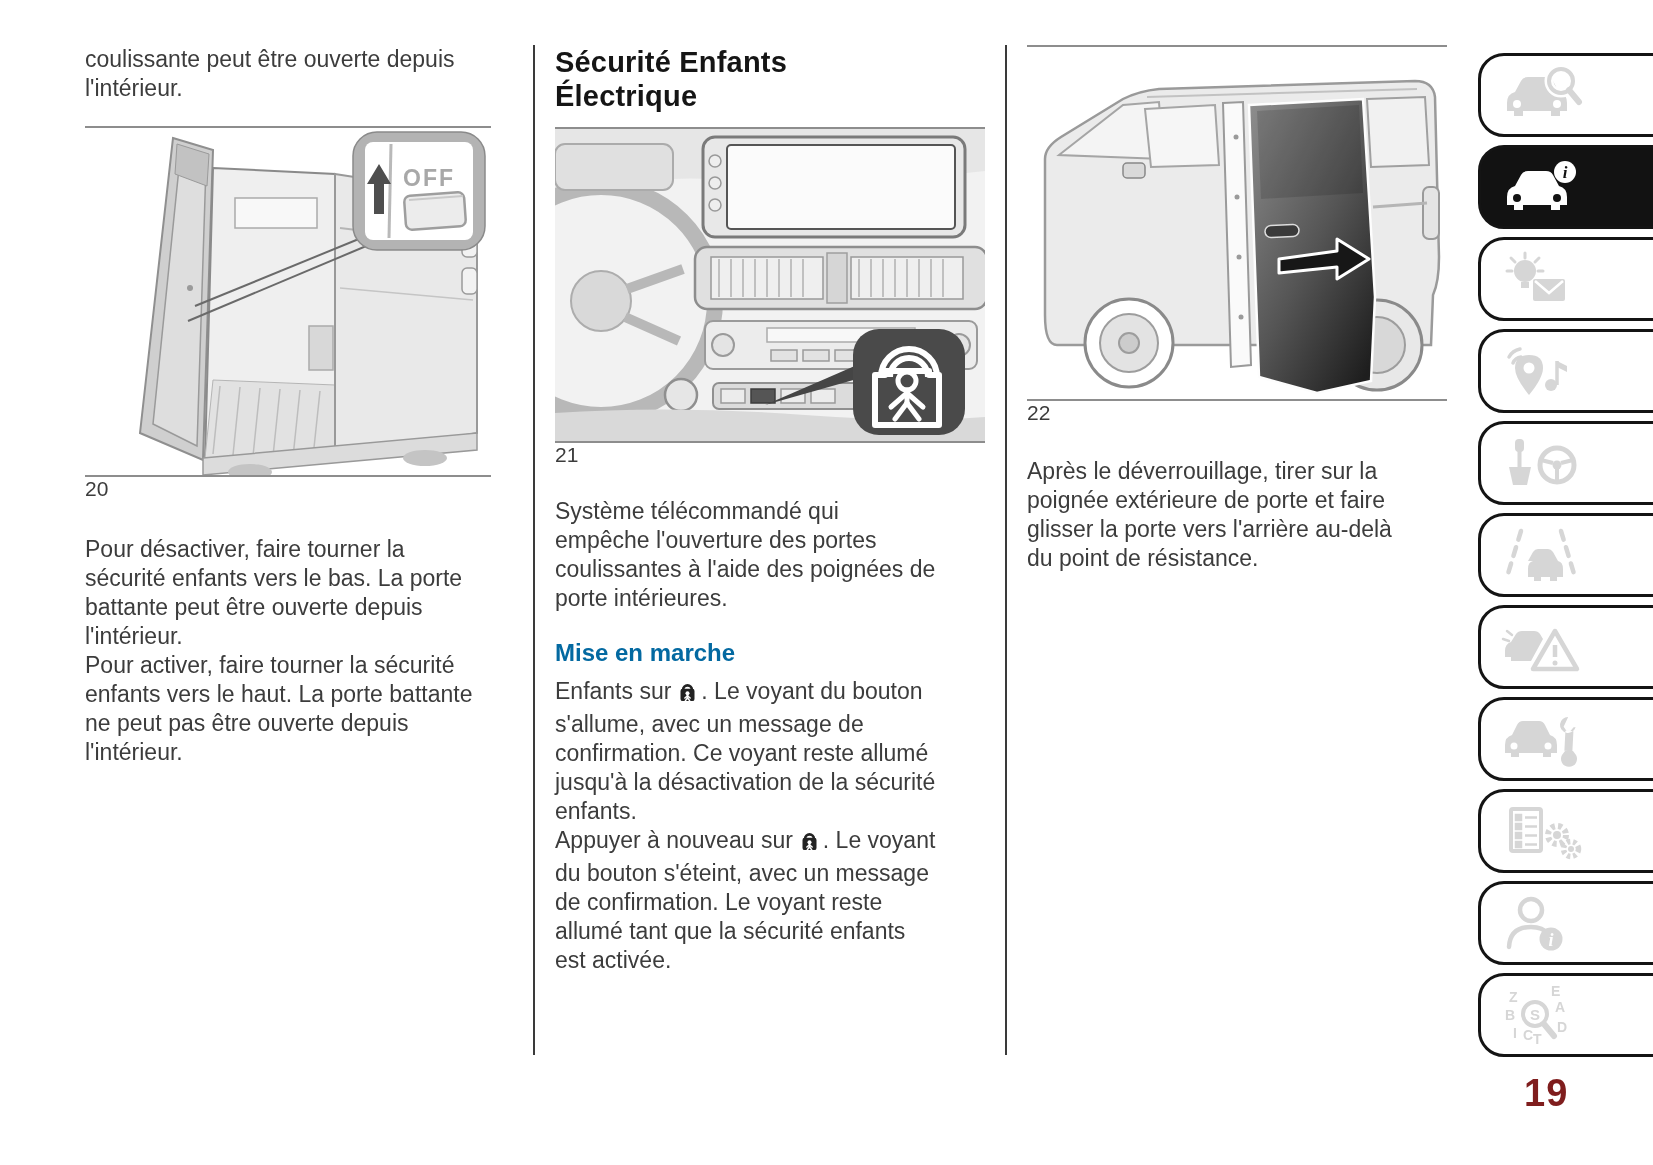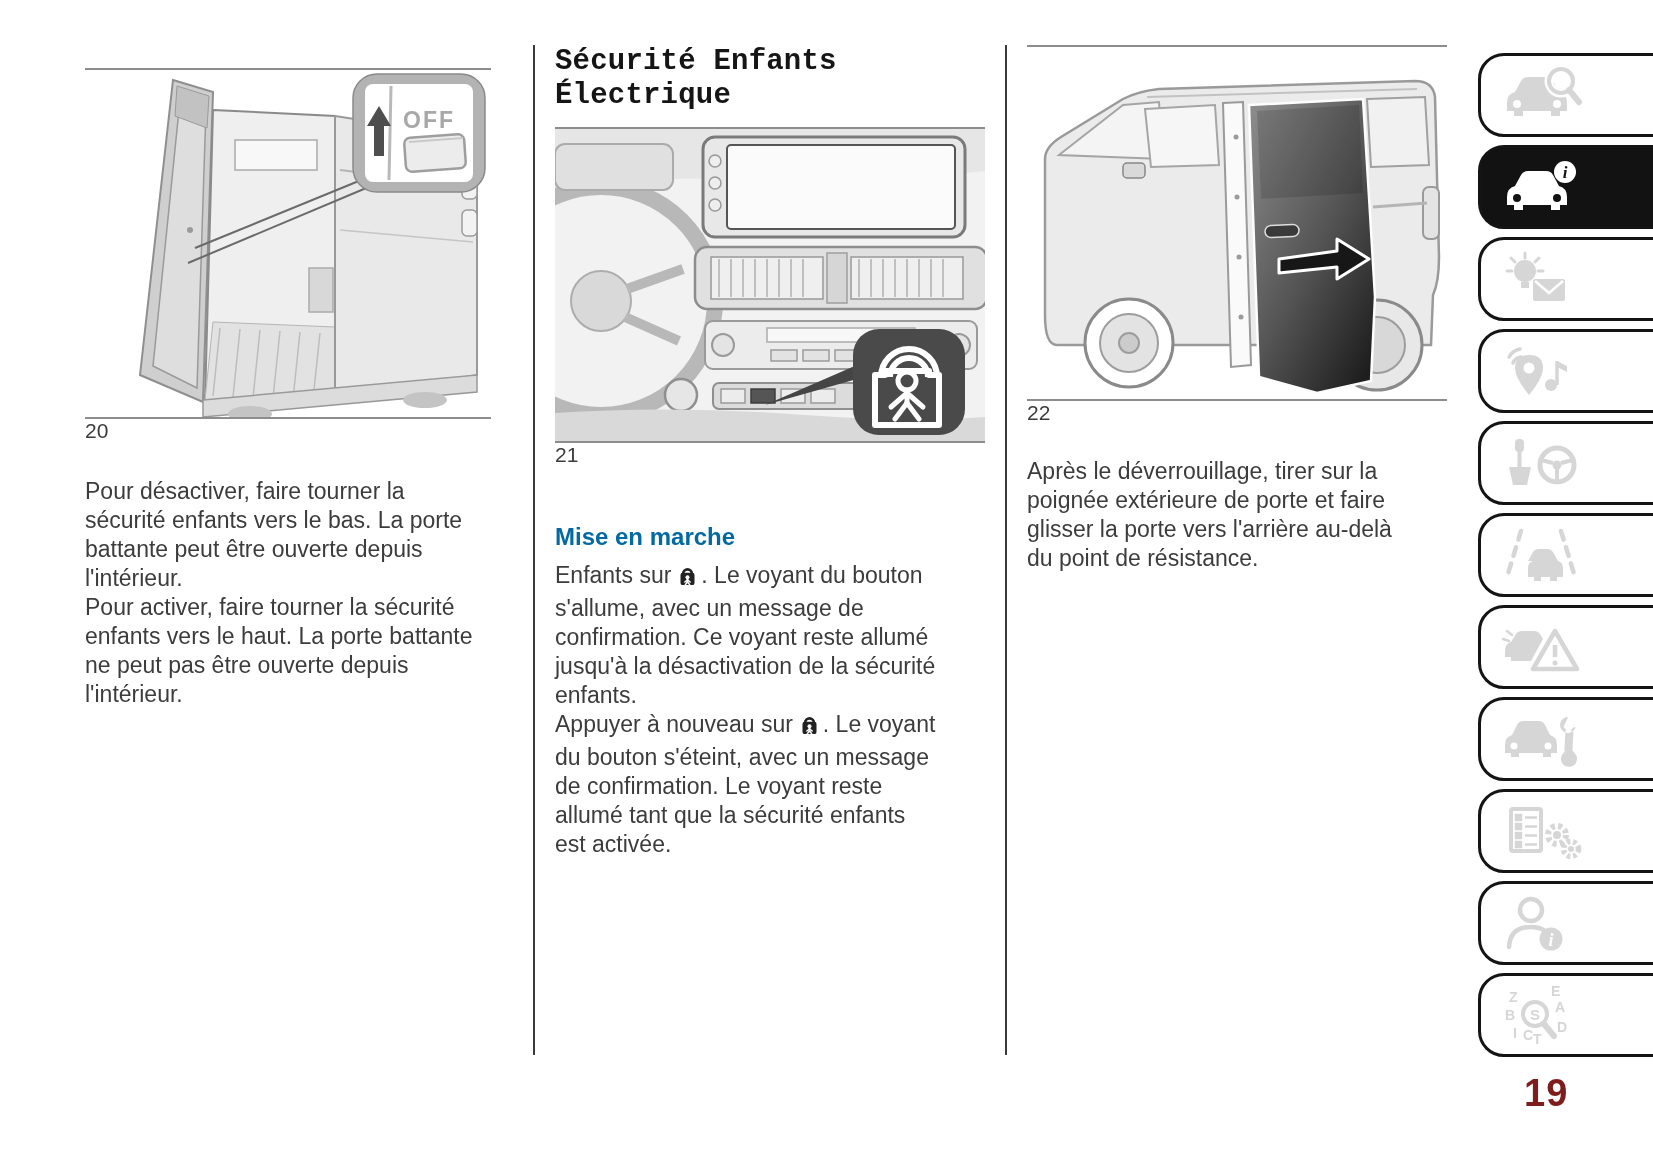"coulissante peut être ouverte depuis" p.body { html: none -> <p>coulissante peut être ouverte depuis l'intérieur.</p> }
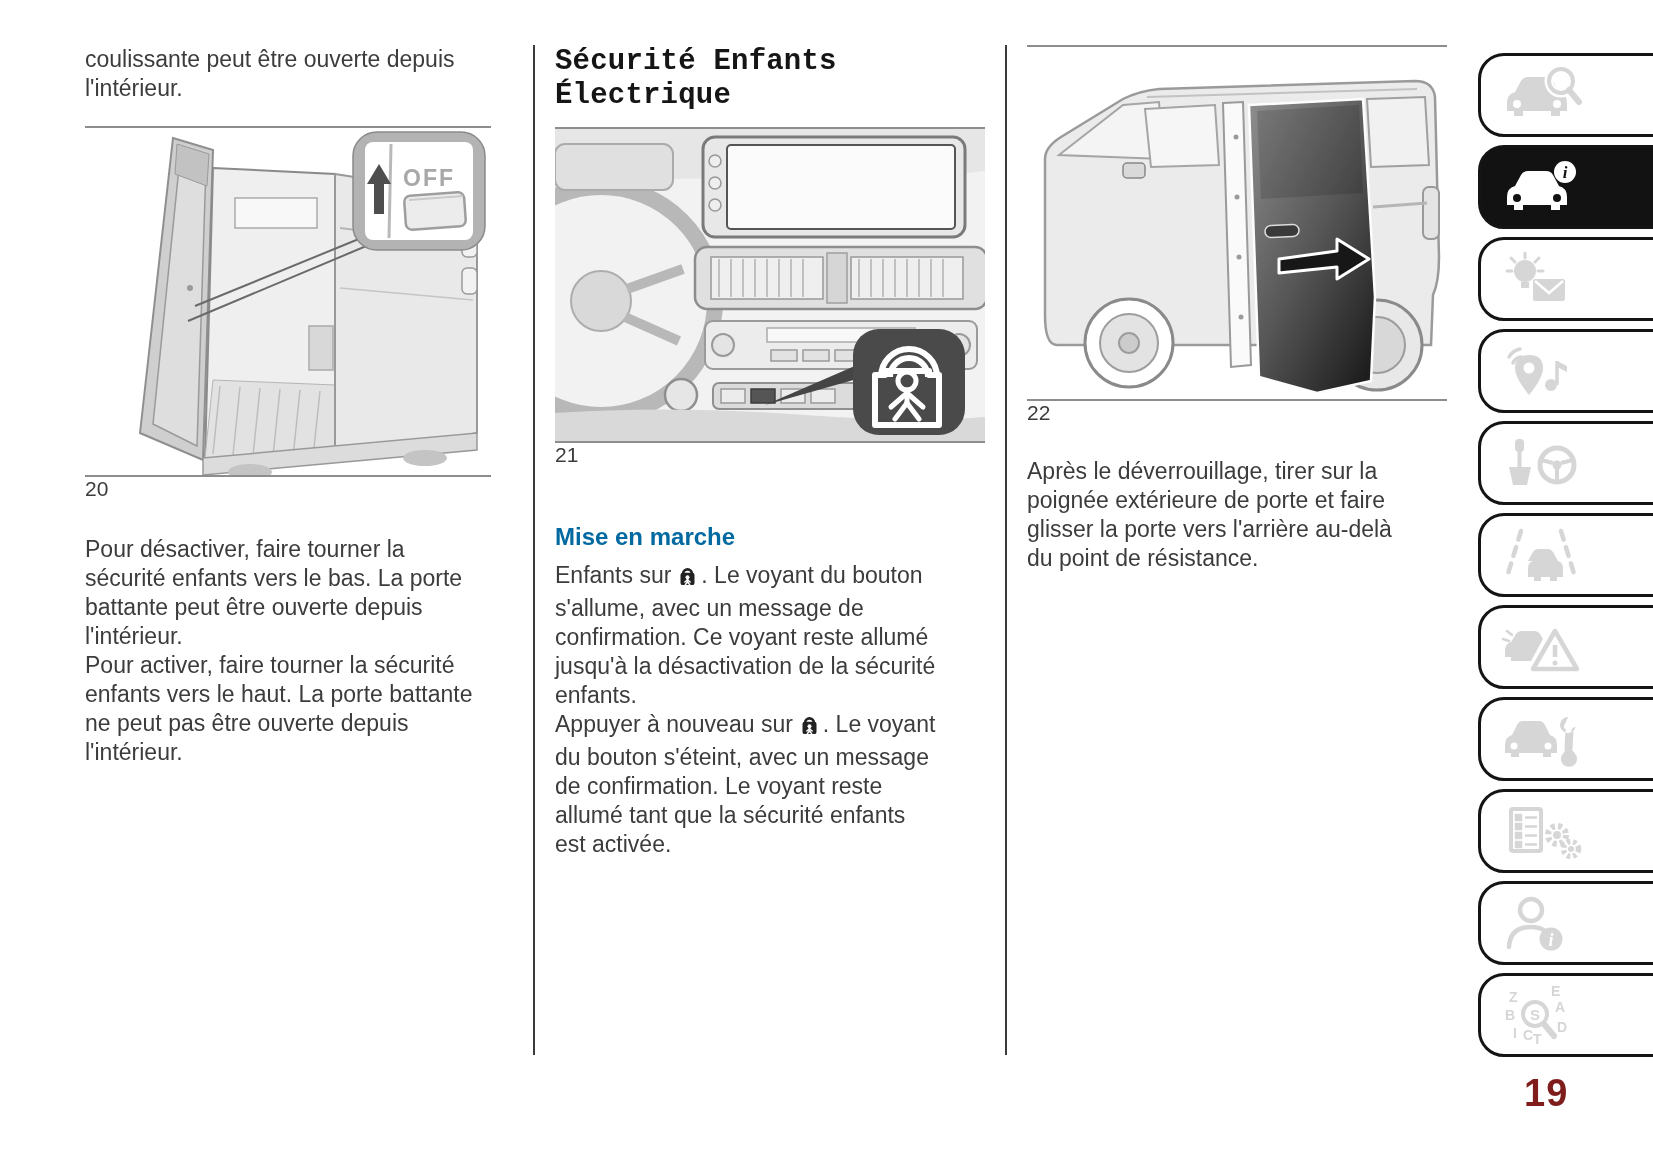"Sécurité Enfants Électrique" h1.big { font-family: Liberation Mono, monospace -> none }
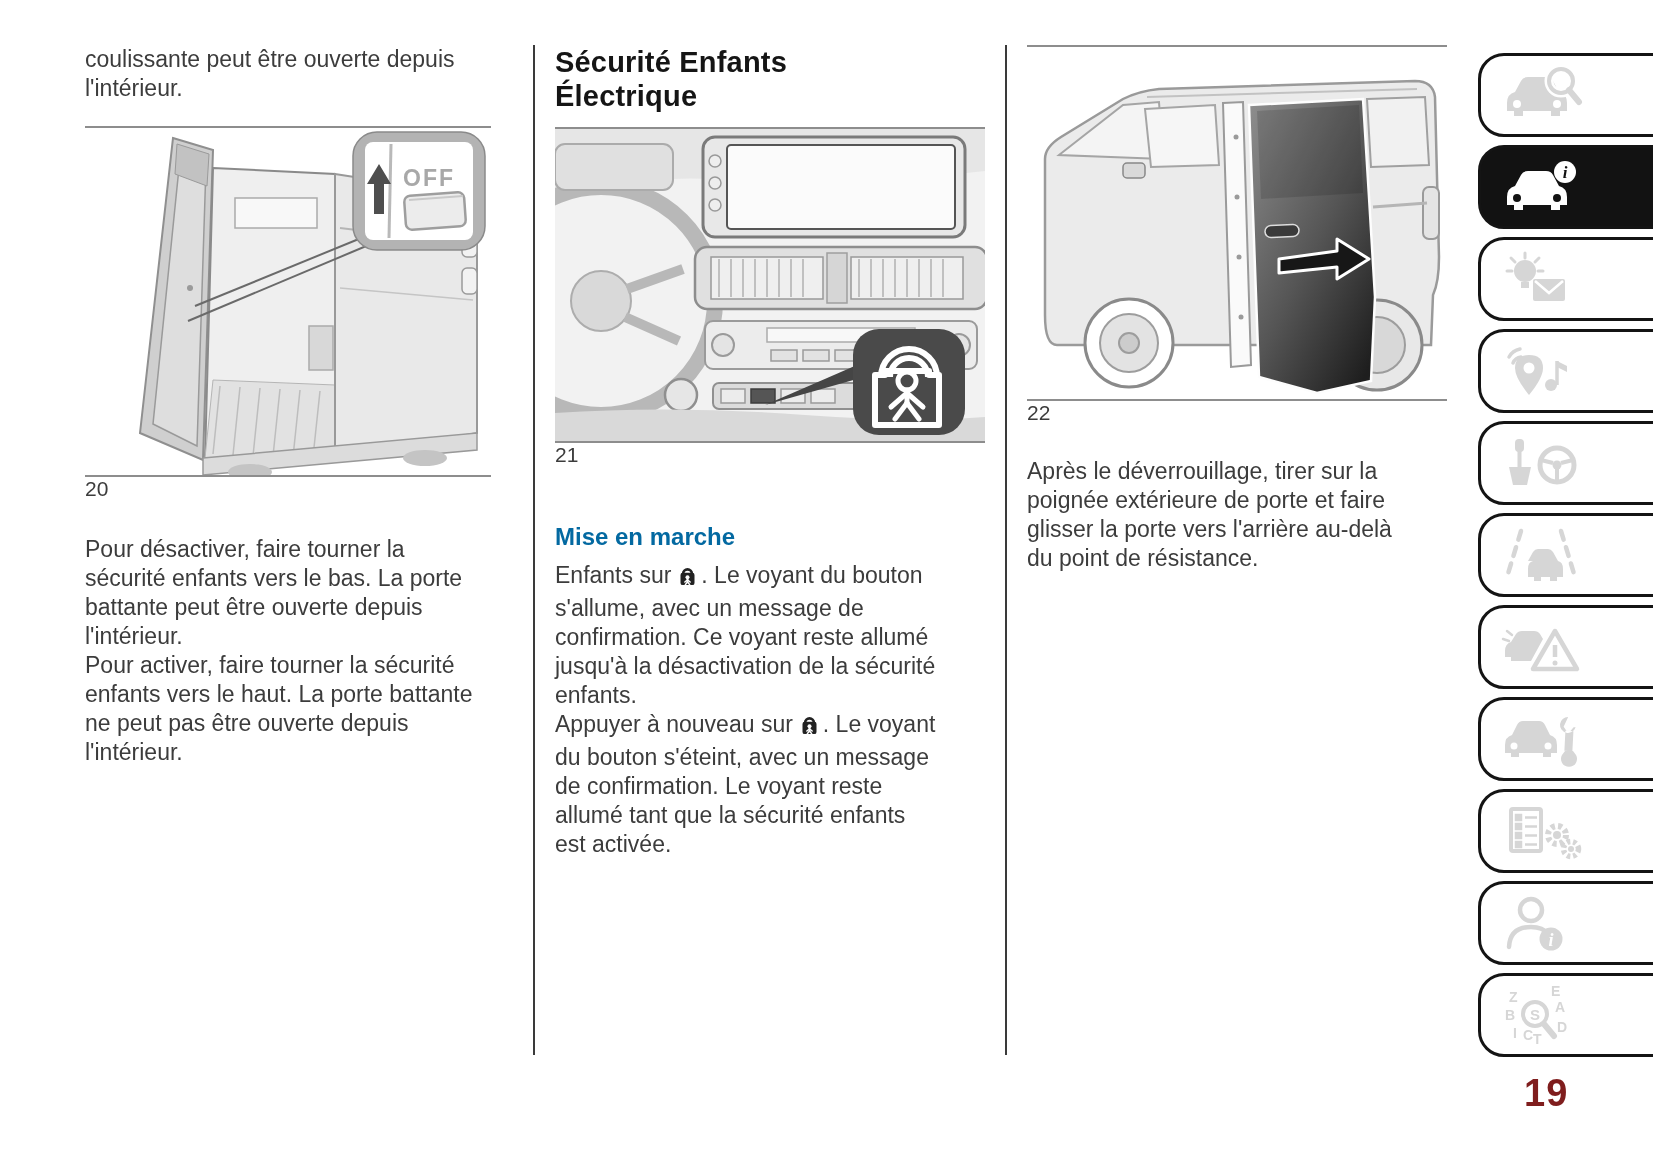"Système télécommandé qui empêche" p.body { html: none -> <p>Système télécommandé qui empêche l'ouverture des portes coulissantes à l'aide des poignées de porte intérieures.</p> }
